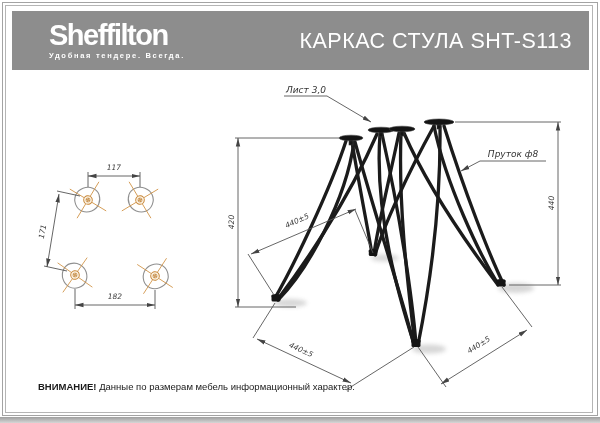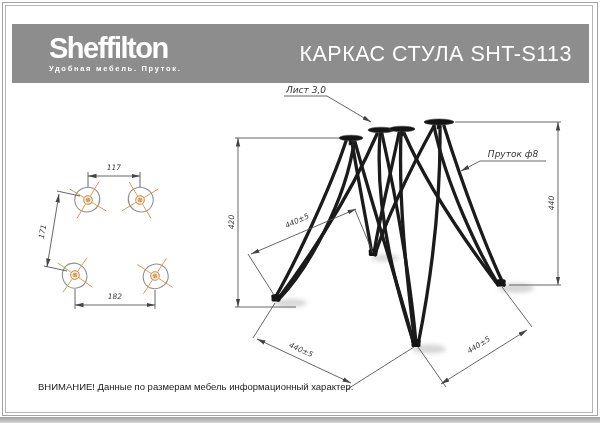"Sheffilton" .header { top: 24px -> 11px }
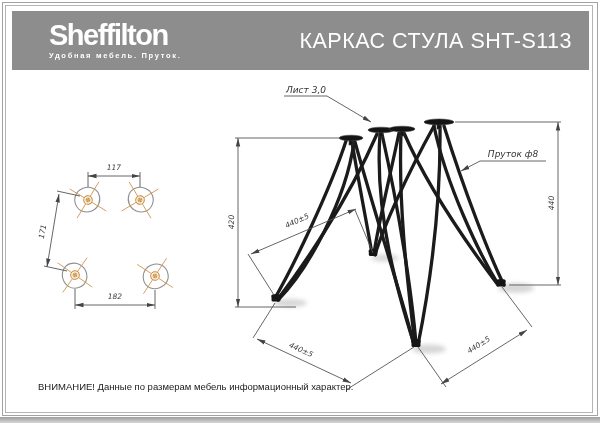"Удобная мебель. Пруток." div.tagline { text: мебель. Пруток -> тендере. Всегда }
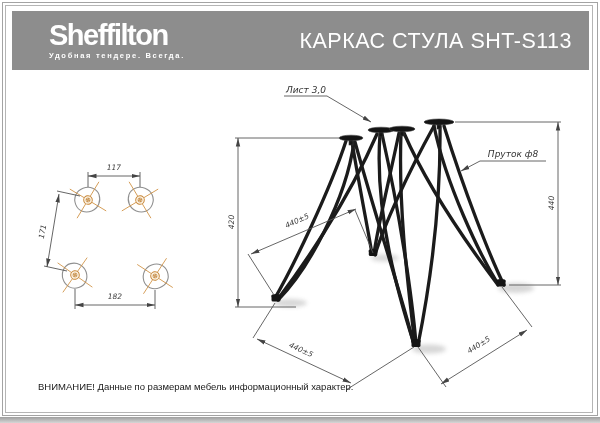"ВНИМАНИЕ!" .warning b { font-weight: normal -> bold }
